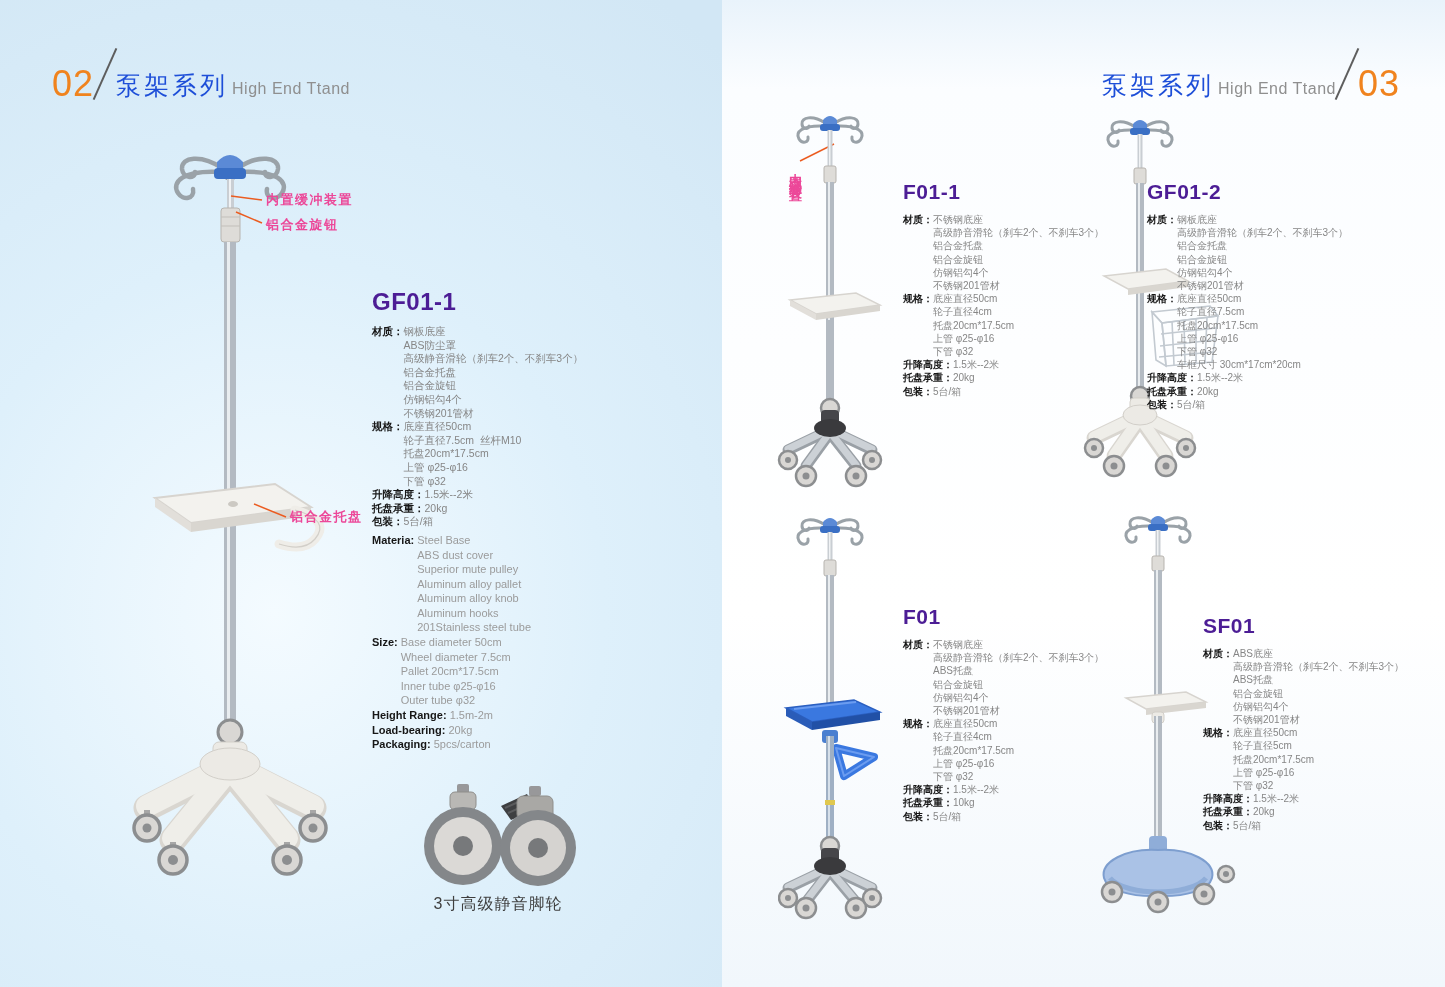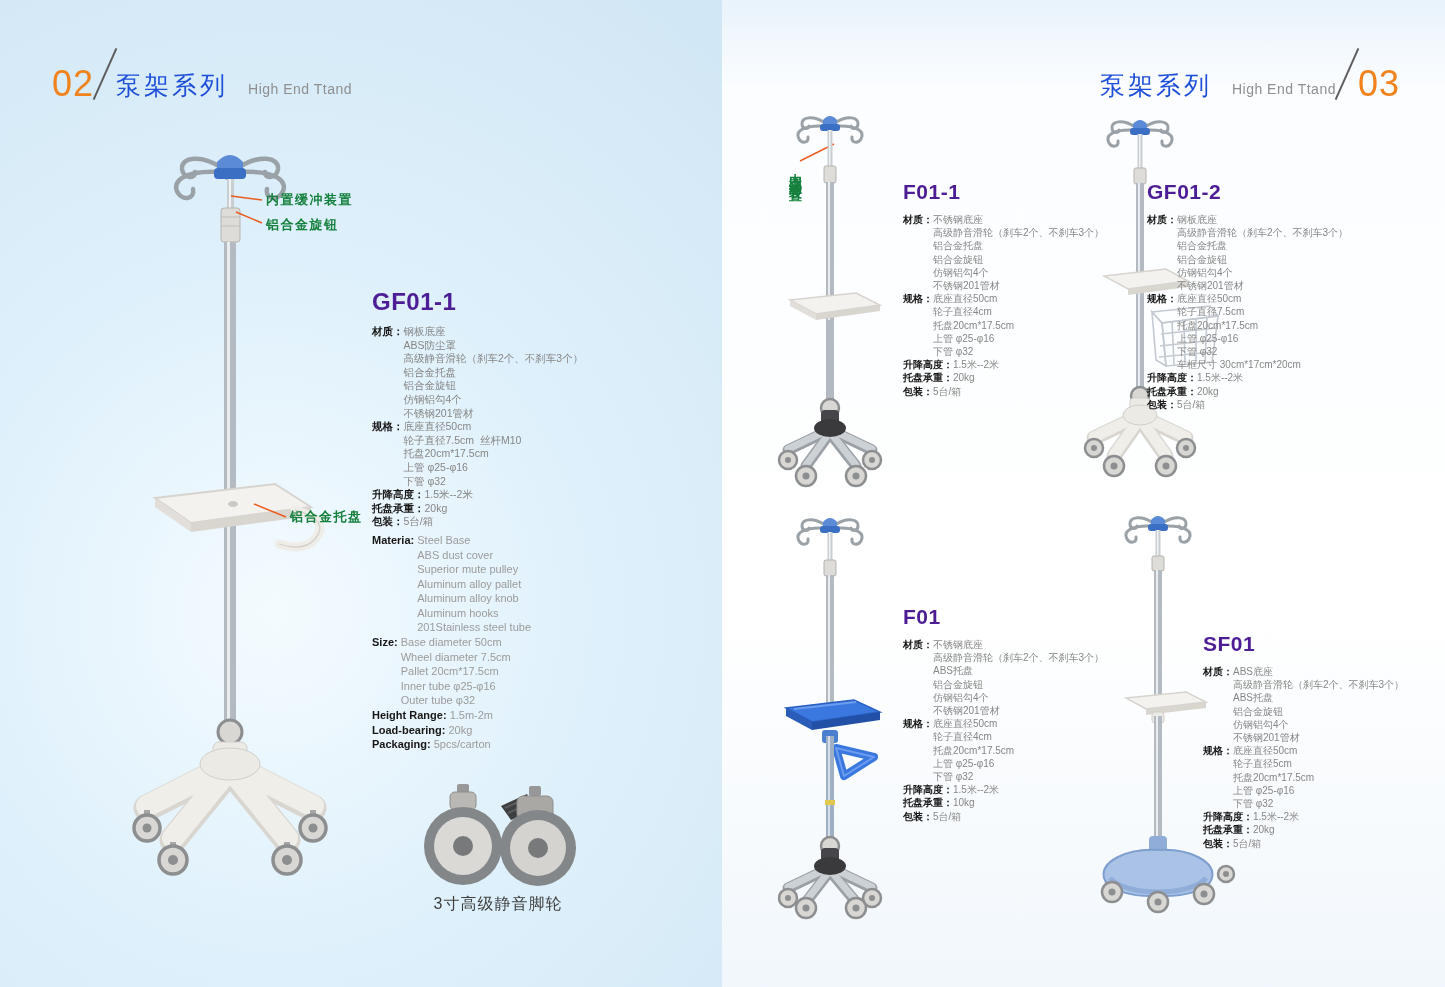"High End Ttand" .subtitle { font-size: 14px -> 16px; margin-left: 20px -> 4px }
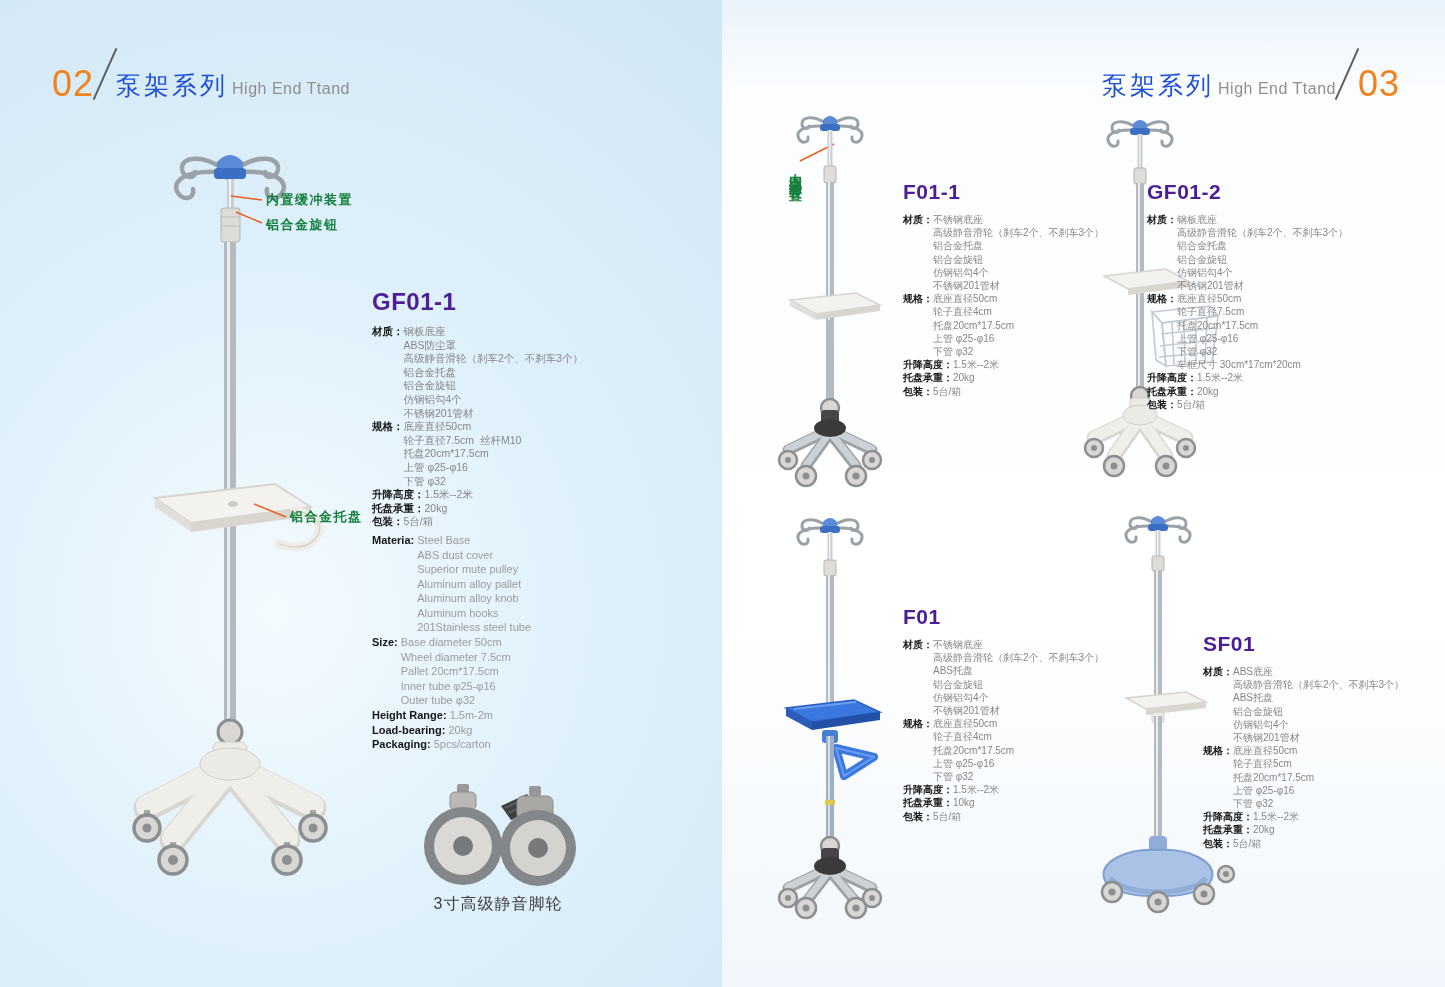"内置缓冲装置" .callout { color: #15803d -> #ec4899 }
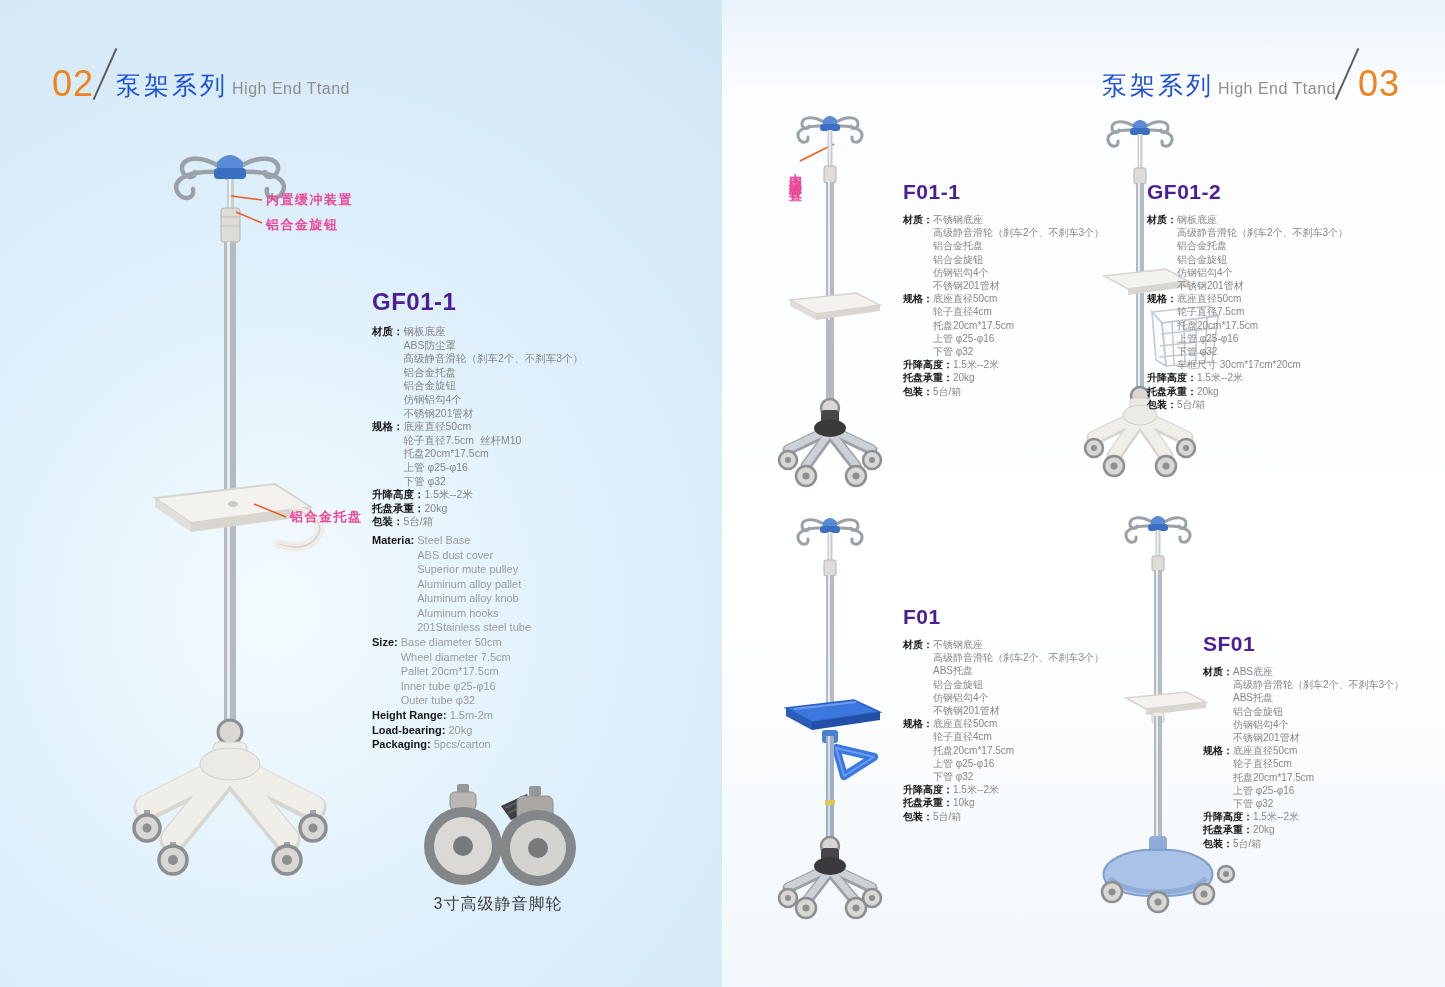"SF01" div.abs { top: 632px -> 614px }
